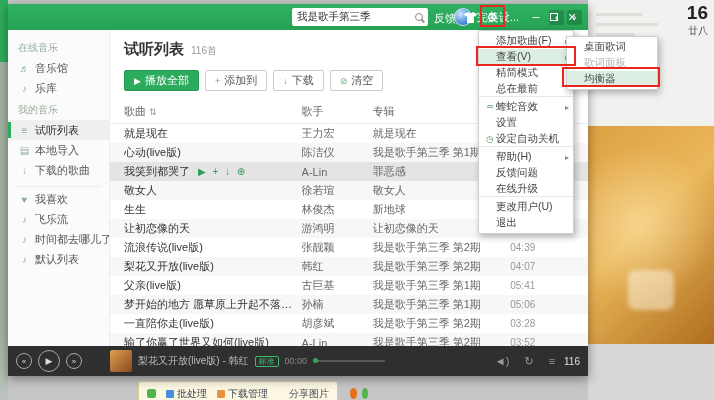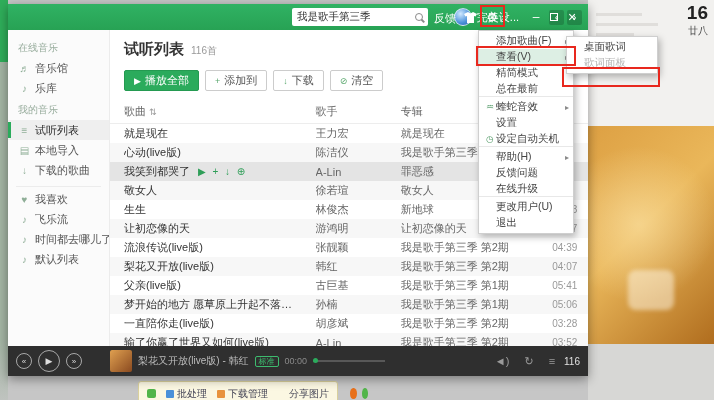"均衡器" div.menu-item { html: none -> <div> <span></span> <span>均衡器</span> <span></span> </div> }
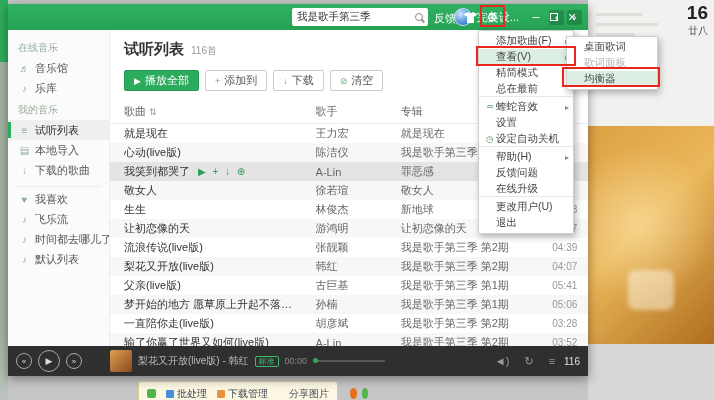"歌曲 ⇅" .thead, .trow { gap: 14px -> none }
